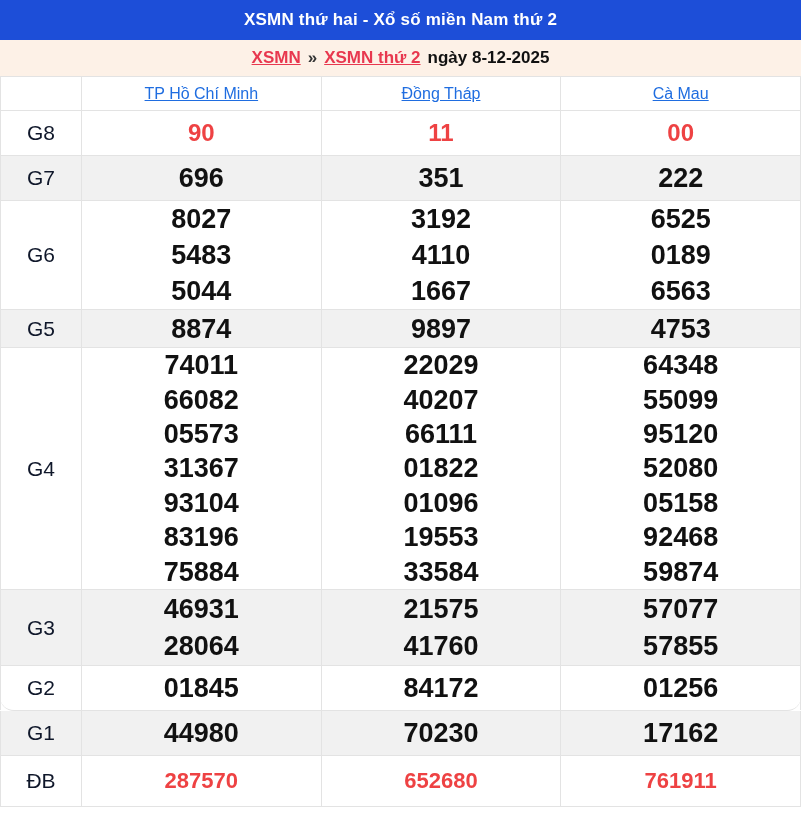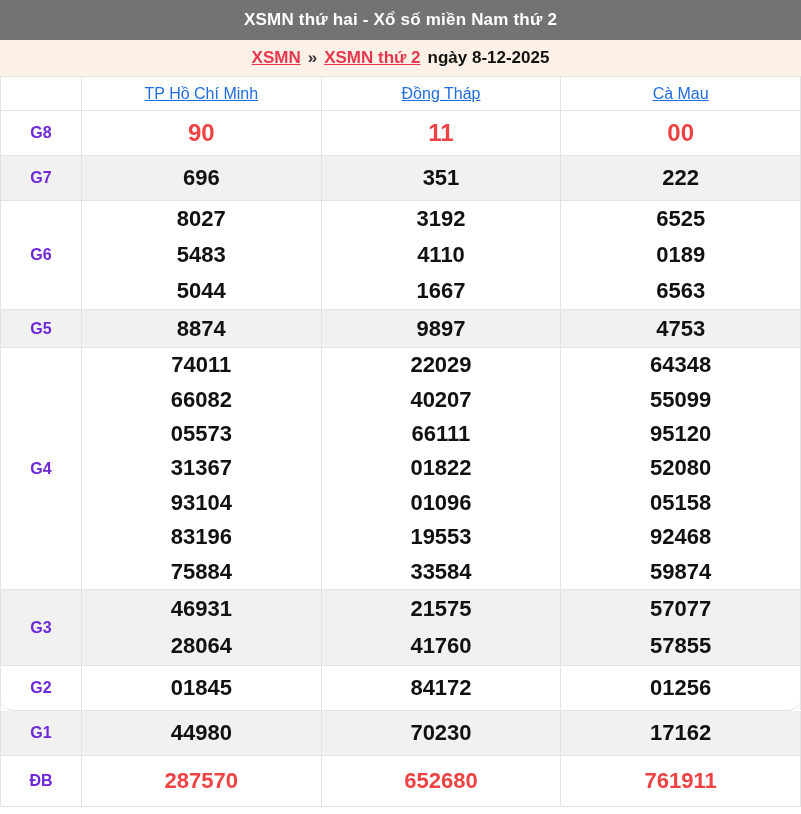"XSMN thứ hai - Xổ" .title-bar { background: #737373 -> #1d4ed8 }
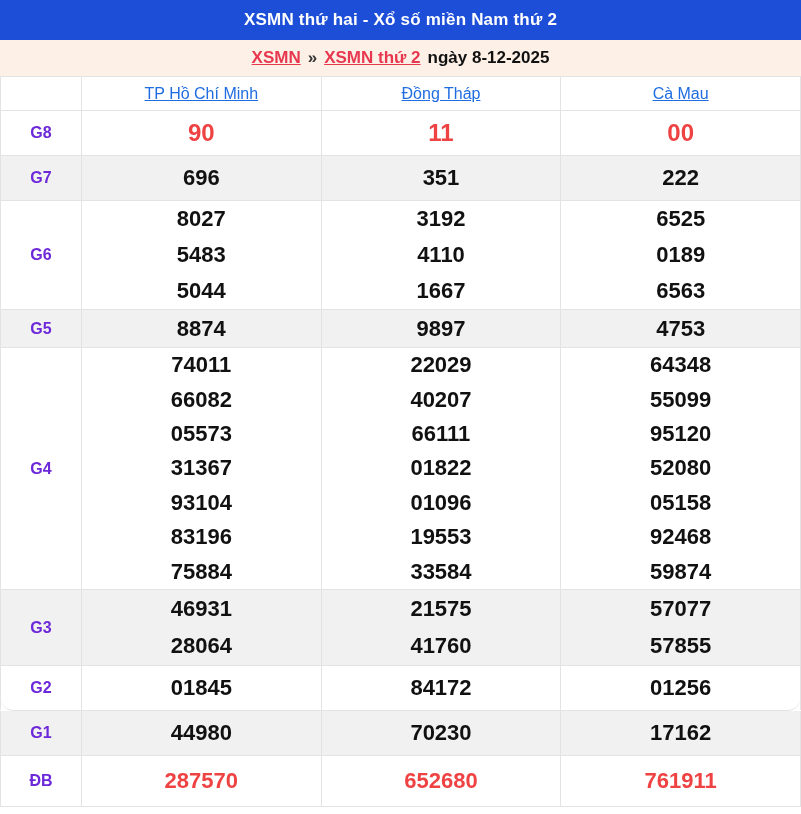"G8" .row-label { color: #6d28d9 -> #0f172a; font-size: 16px -> 21px; font-weight: bold -> normal }
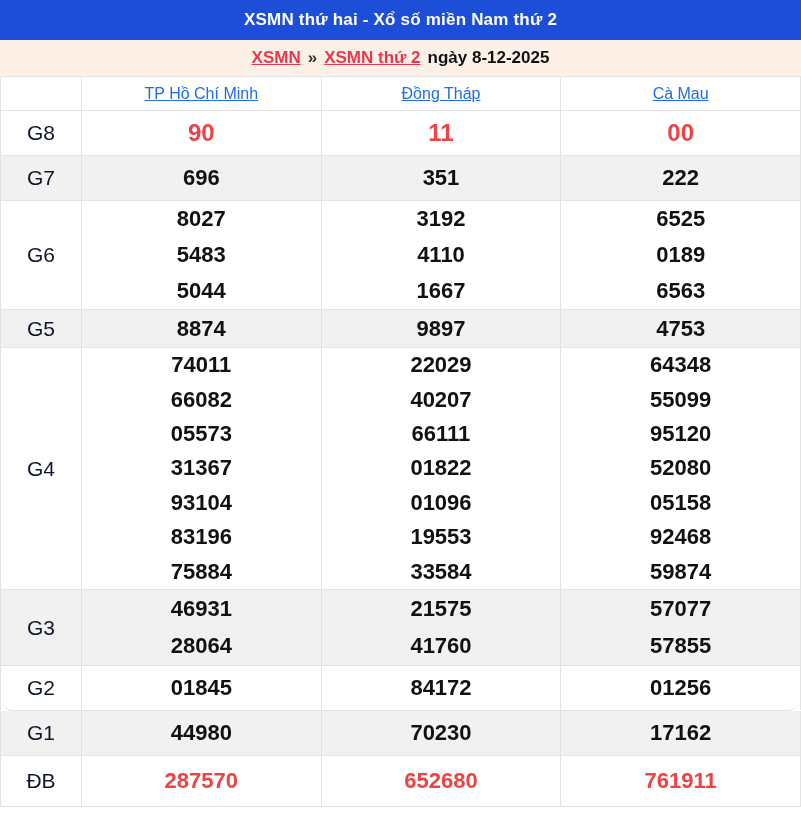"696" .num { font-size: 22px -> 27px }
